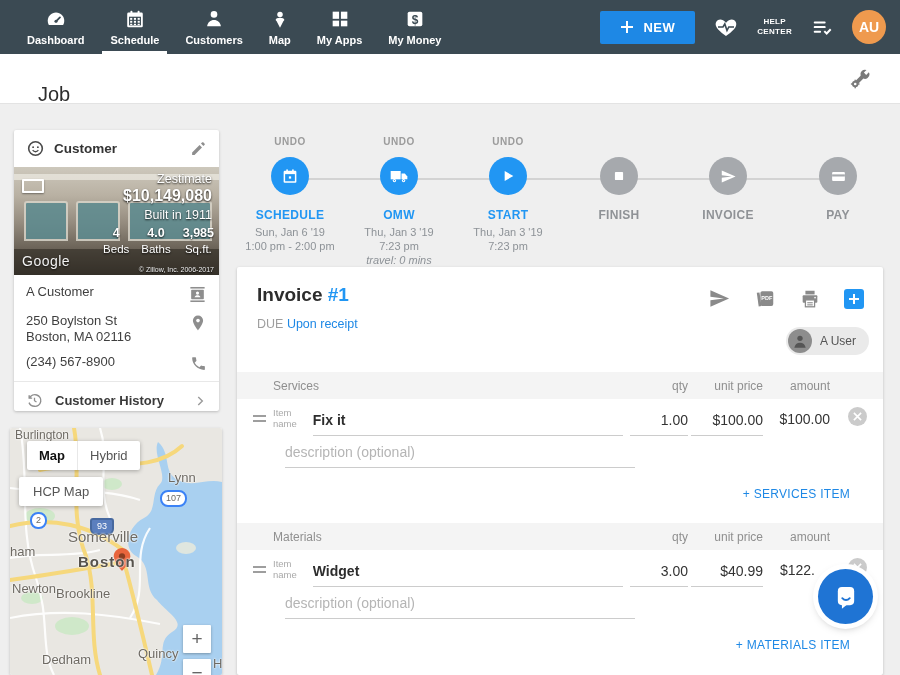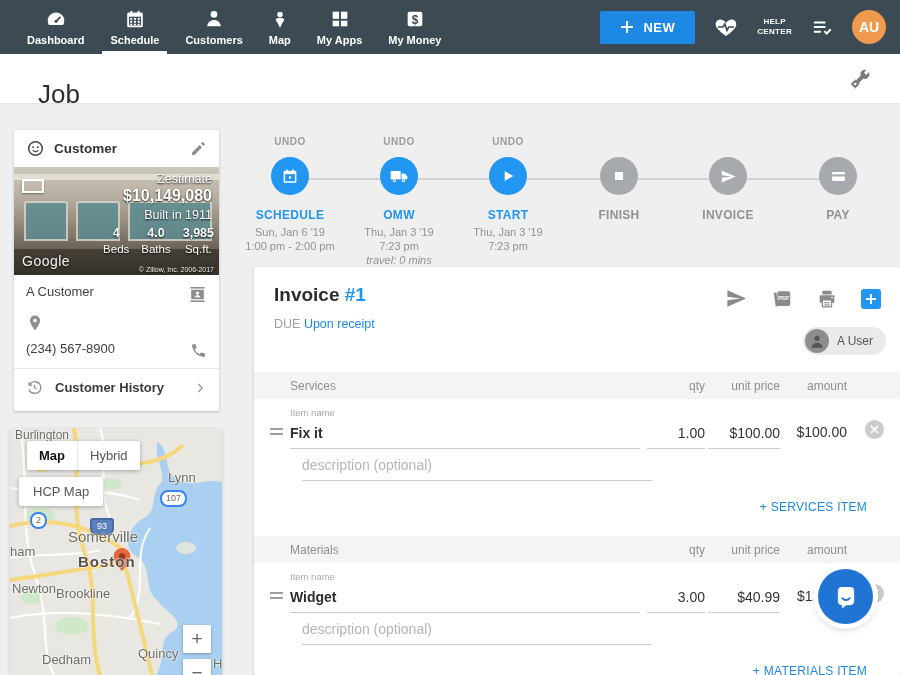"Job" .job-title { font-size: 26px -> 20px }
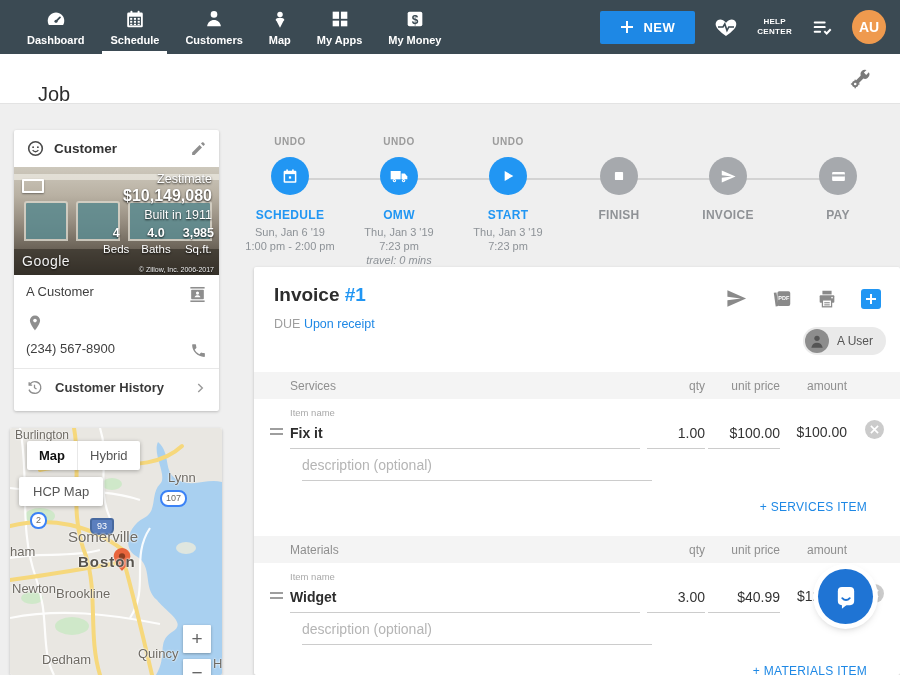"Invoice #1" .inv-card { left: 254px -> 237px }
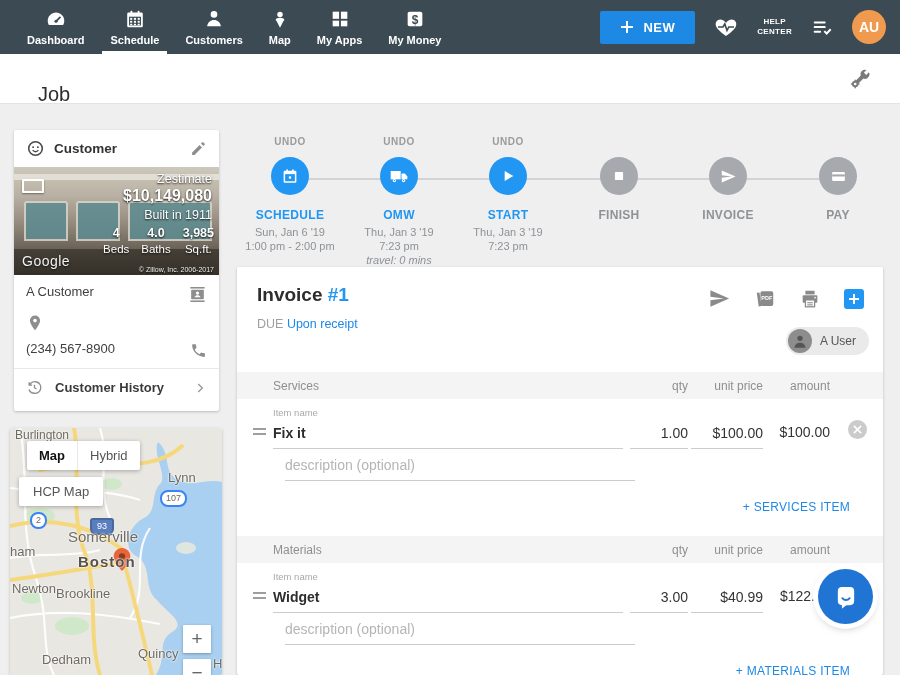"250 Boylston St" span { html: none -> <span><span>250 Boylston St</span><br><span>Boston, MA 02116</span></span> }
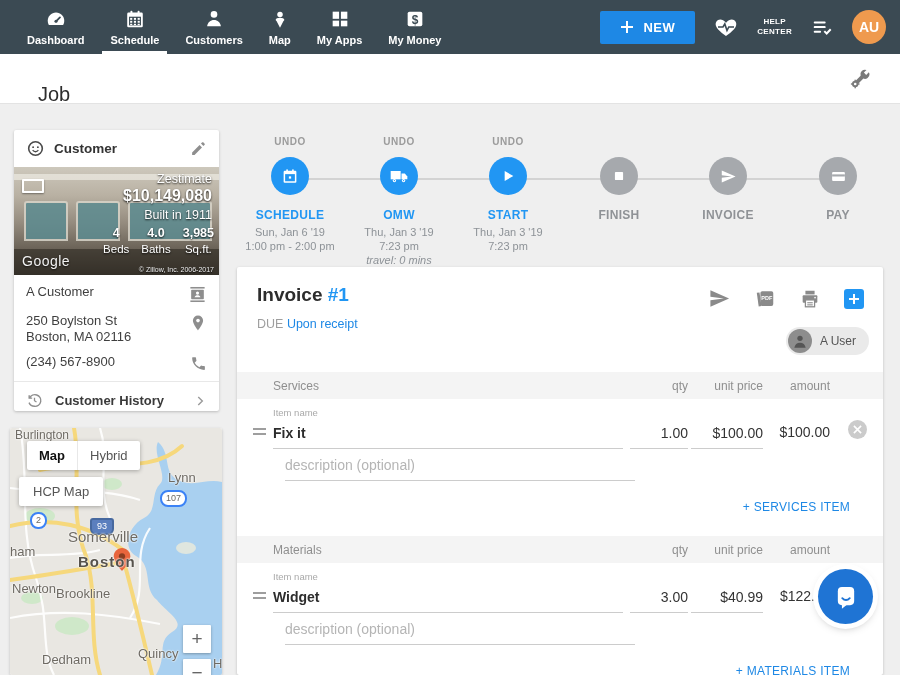"Item name" .name-wrap { flex-direction: column -> none }
